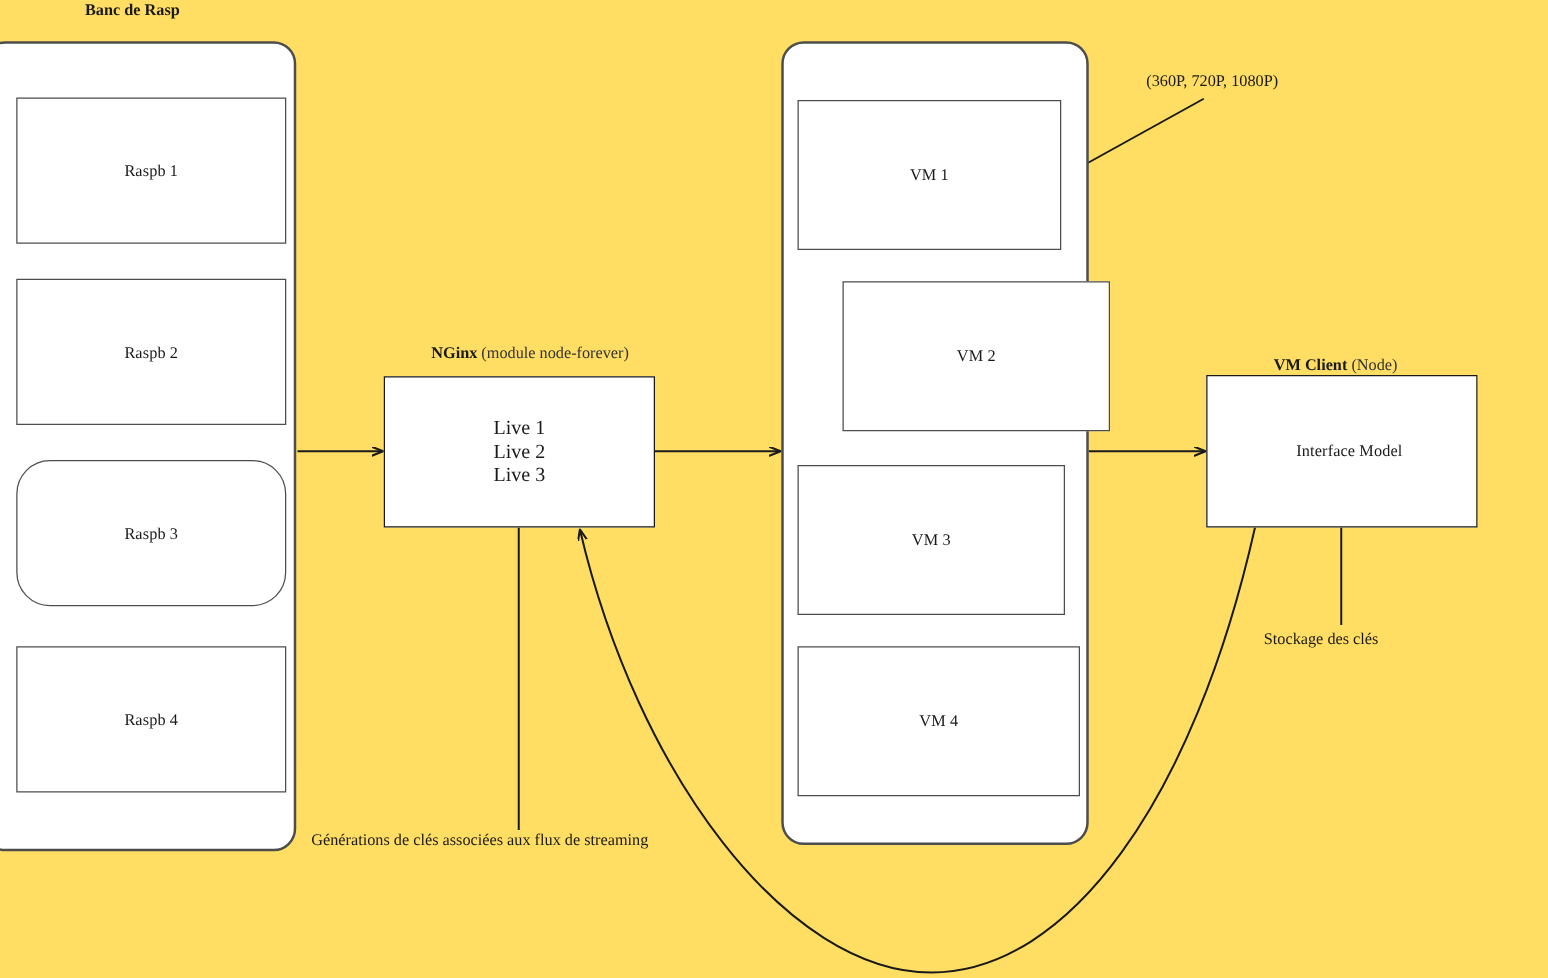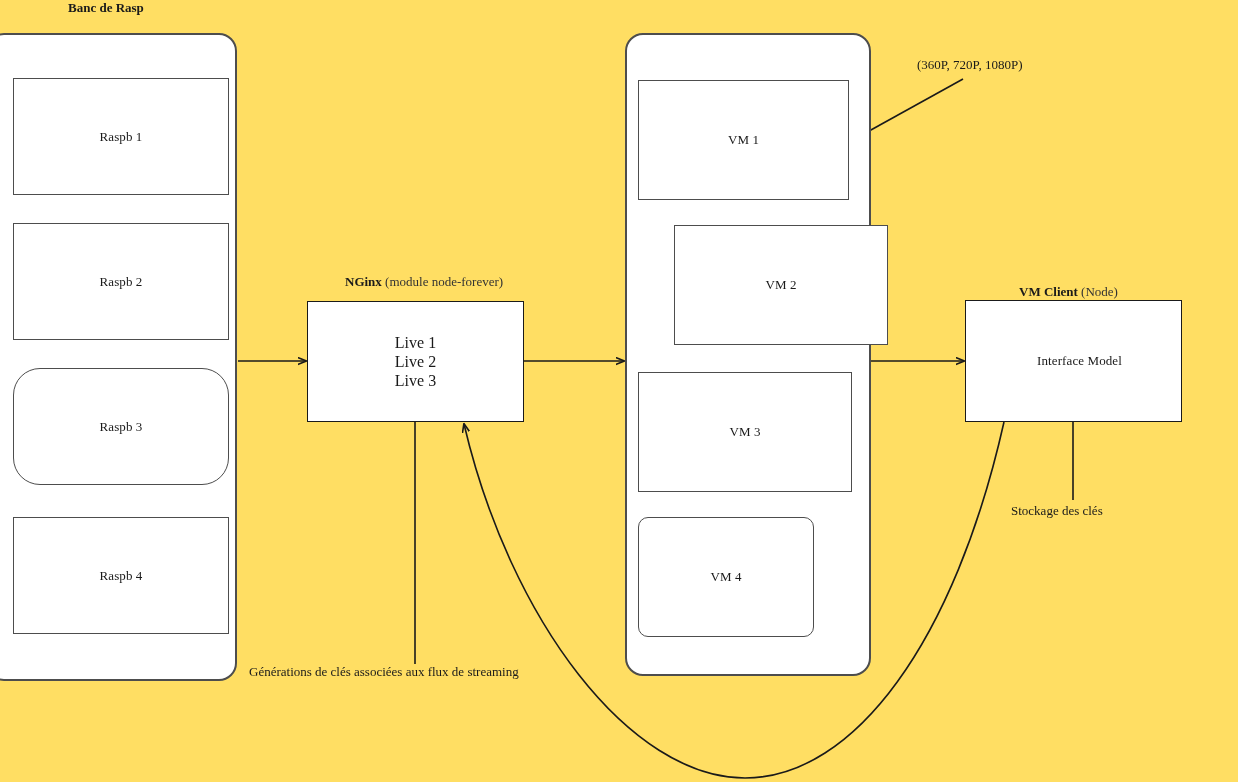"VM 4" div.node-box { border-radius: 10px -> none; width: 176px -> 226px }
